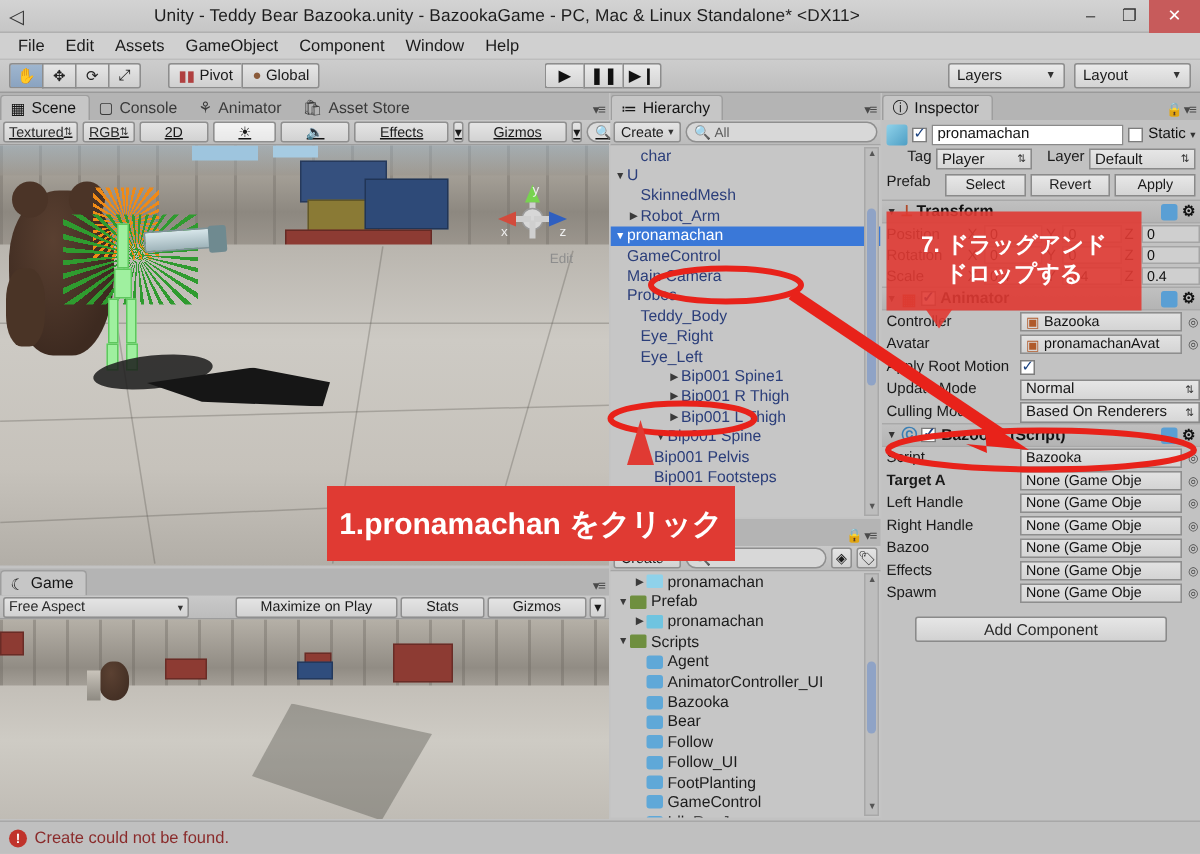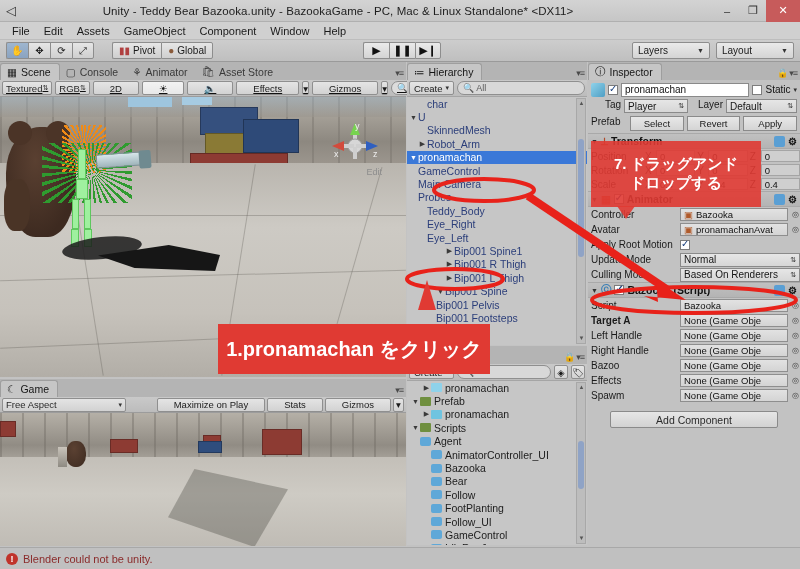"Agent" div.prow { padding-left: 4px -> 15px }
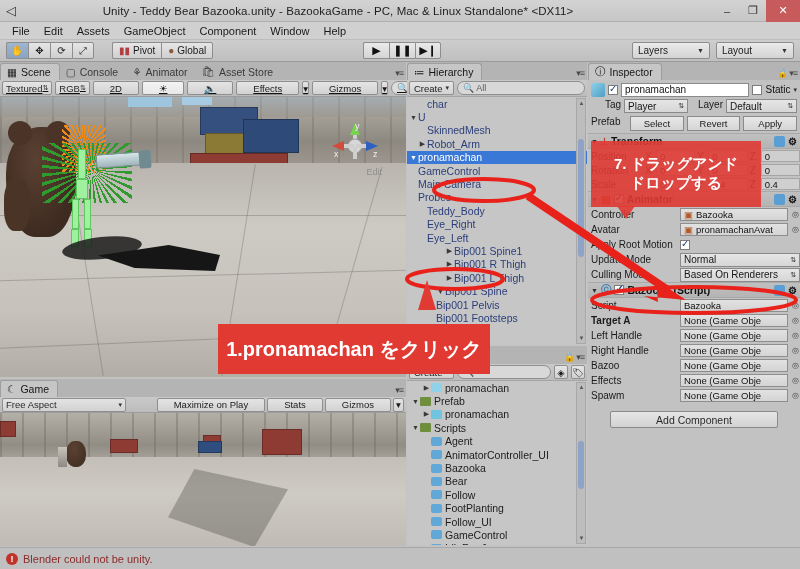"FootPlanting" div.prow { order: before "Follow_UI" -> after "Follow_UI" }
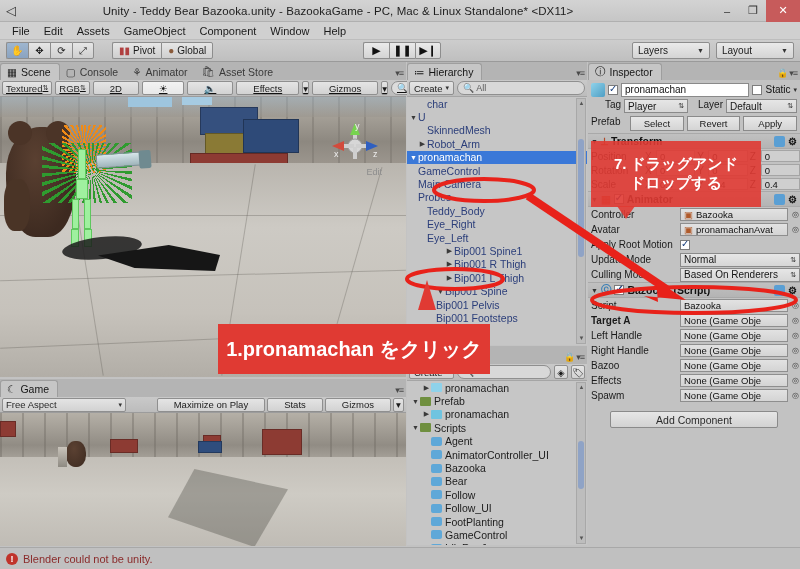"Blender could not be unity." div.status-txt { text: Blender could not be unity -> Create could not be found }
